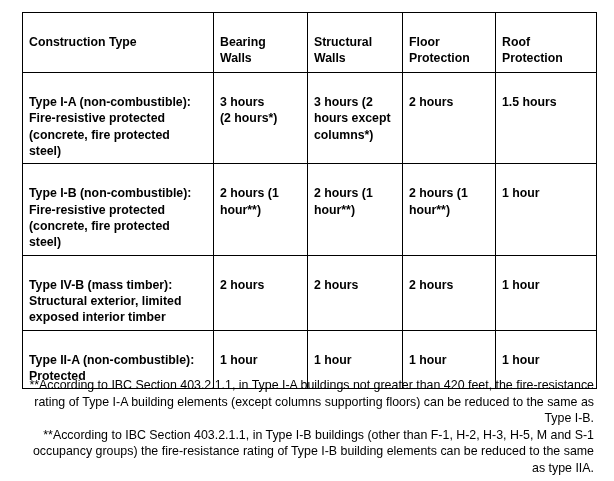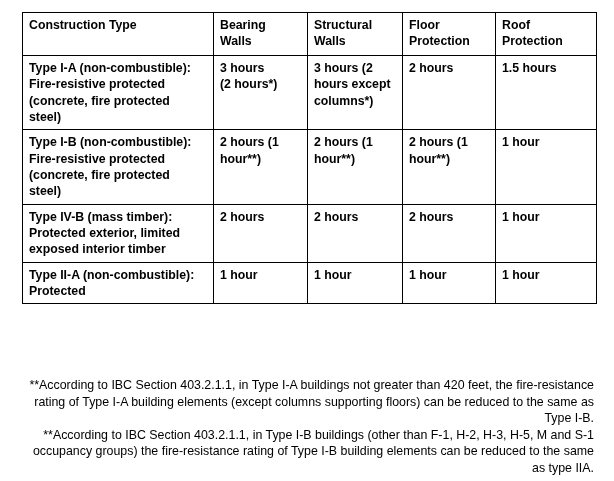"Construction Type" table.ratings th, table.ratings td { padding: 4px 5px 4px 6px -> 21px 5px 4px 6px }
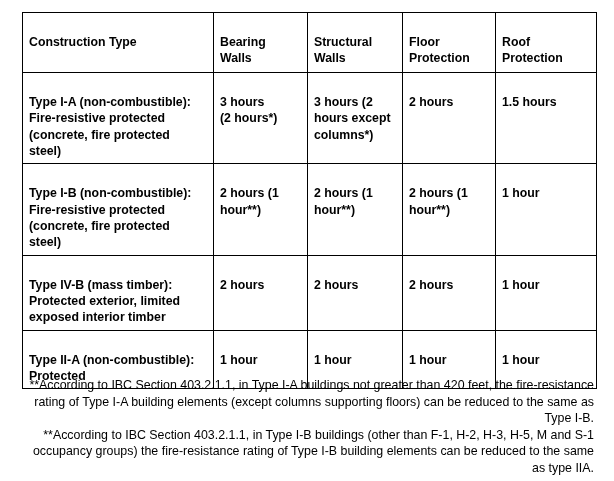"Protected exterior, limited" span.cell-line { text: Protected -> Structural }
